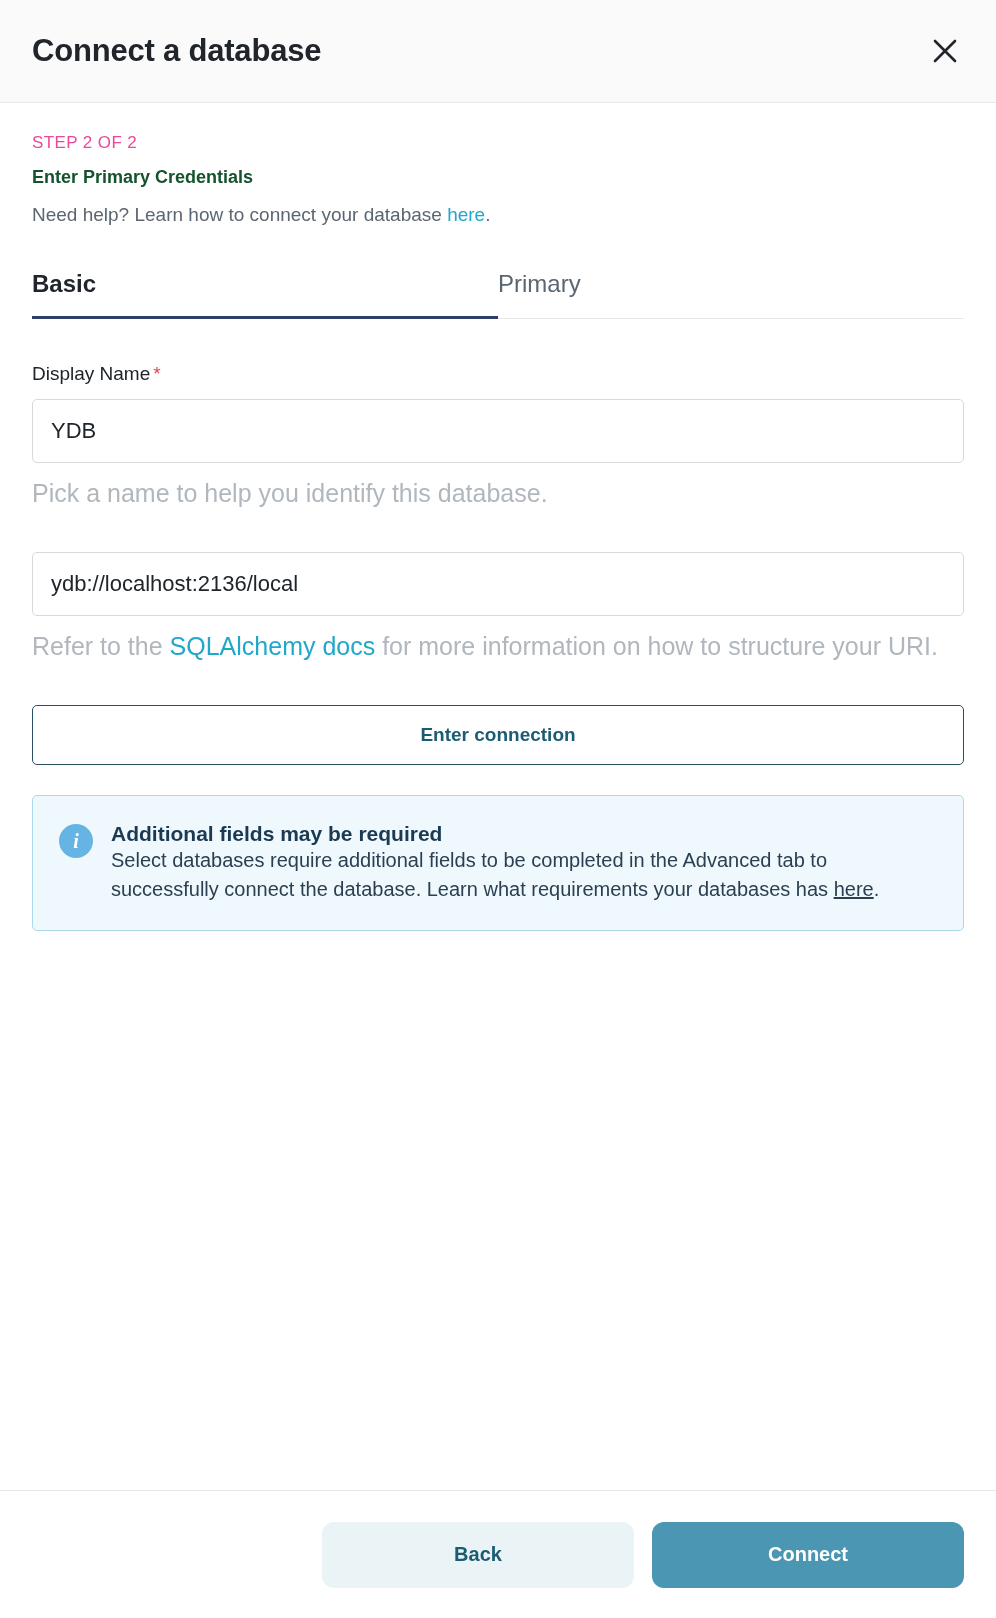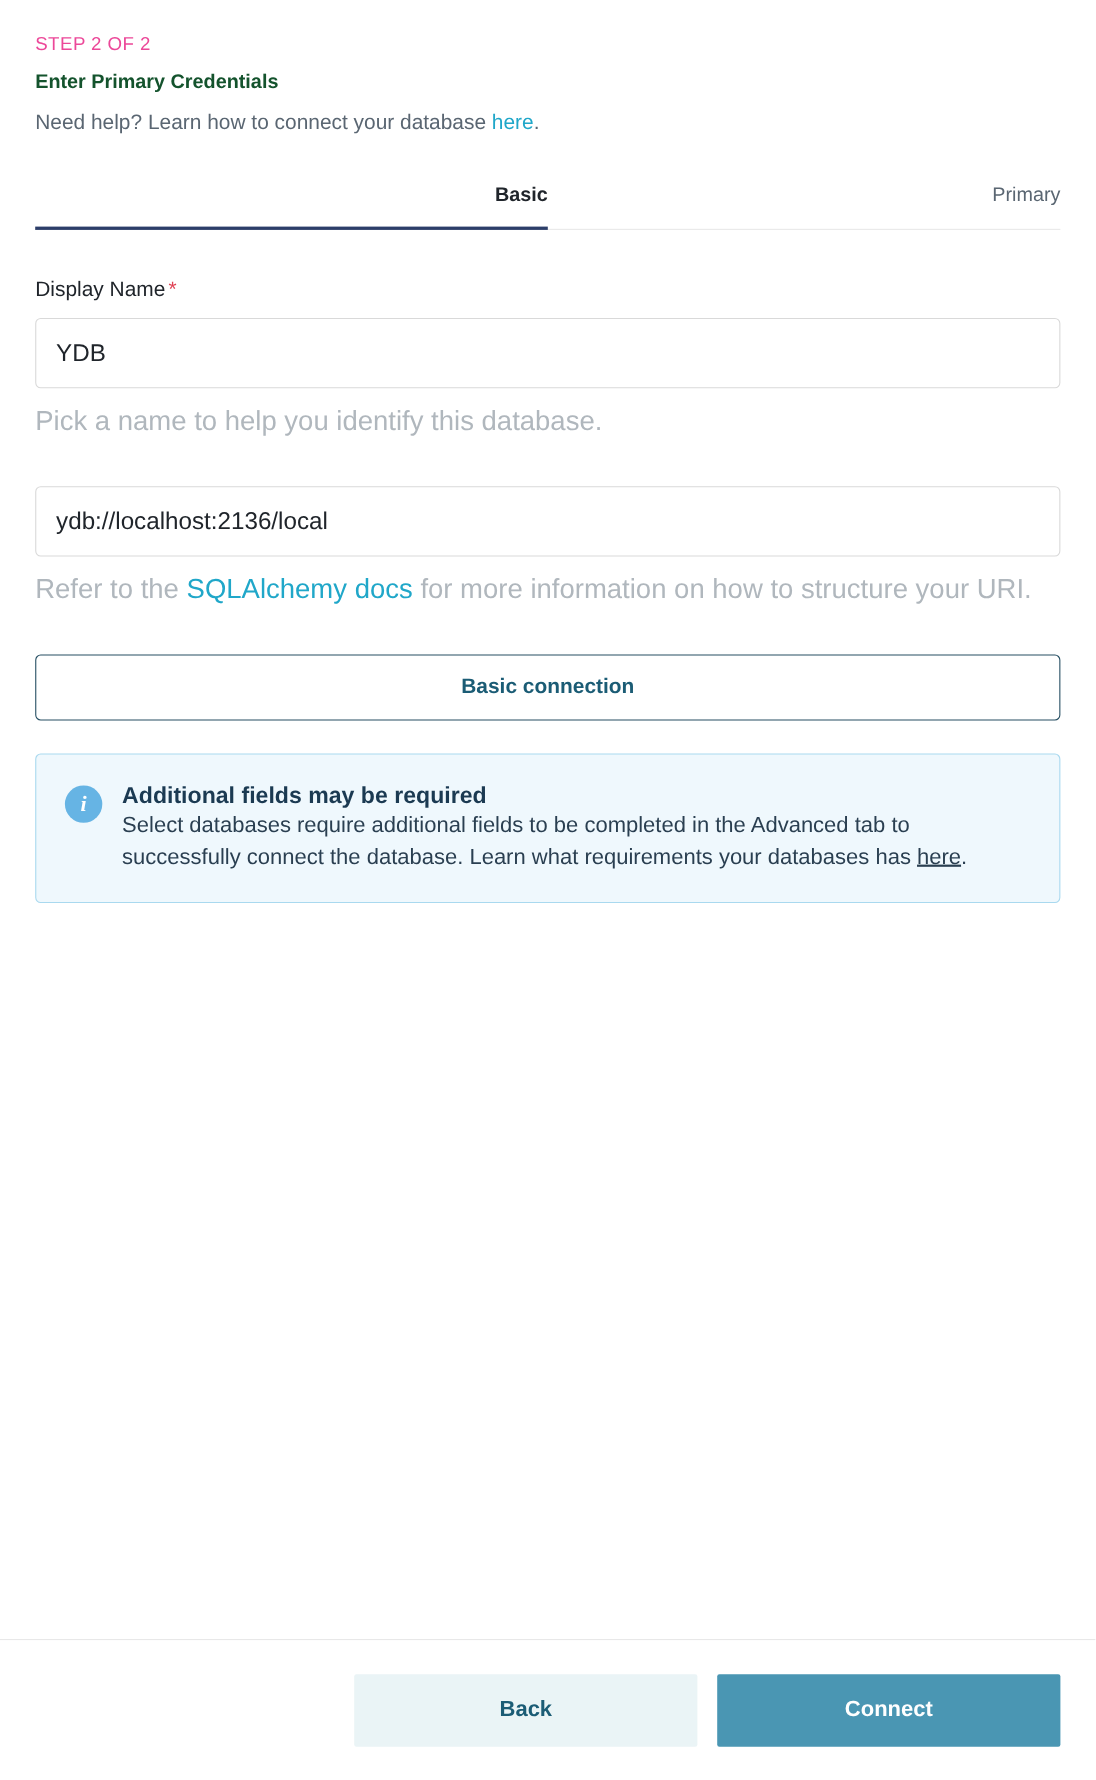"Connect a database" div.modal-header { html: none -> <div> <div>Connect a database</div> <button> <svg> <path></path> </svg> </button> </div> }
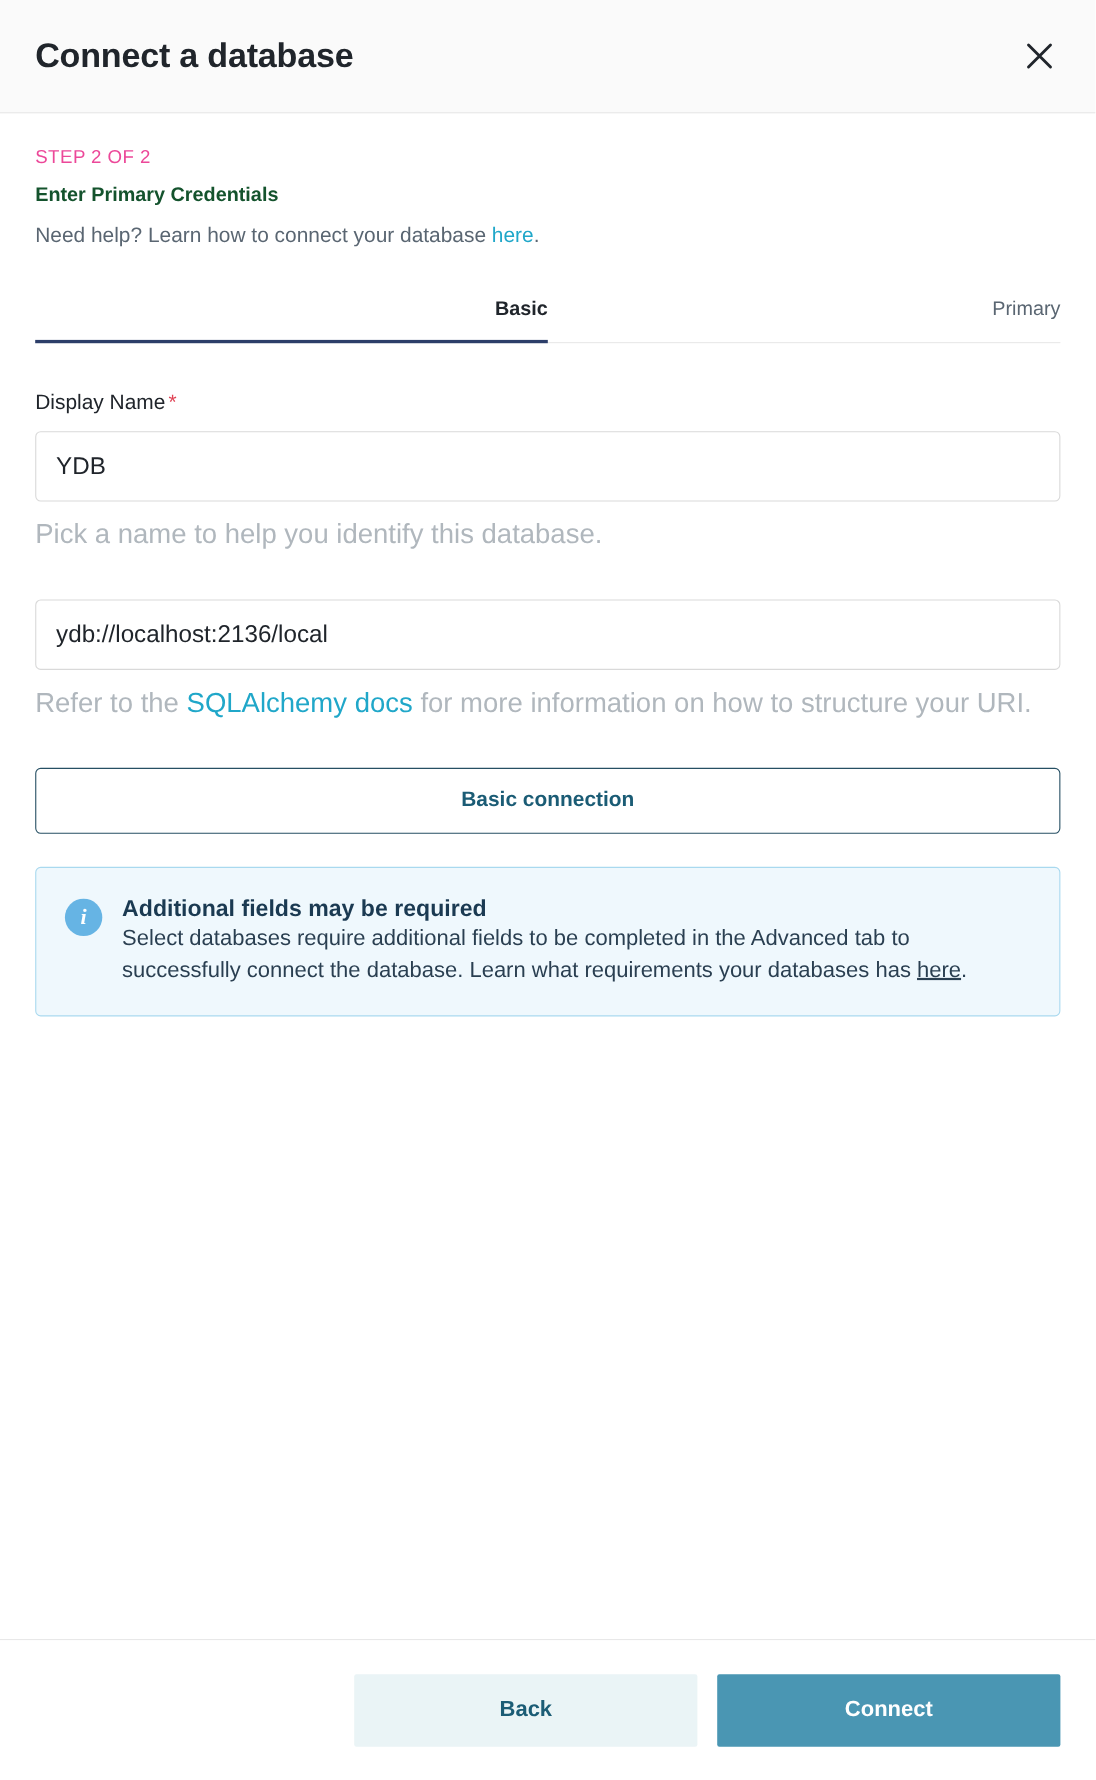"Basic" .tab { font-size: 18px -> 24px; text-align: right -> left }
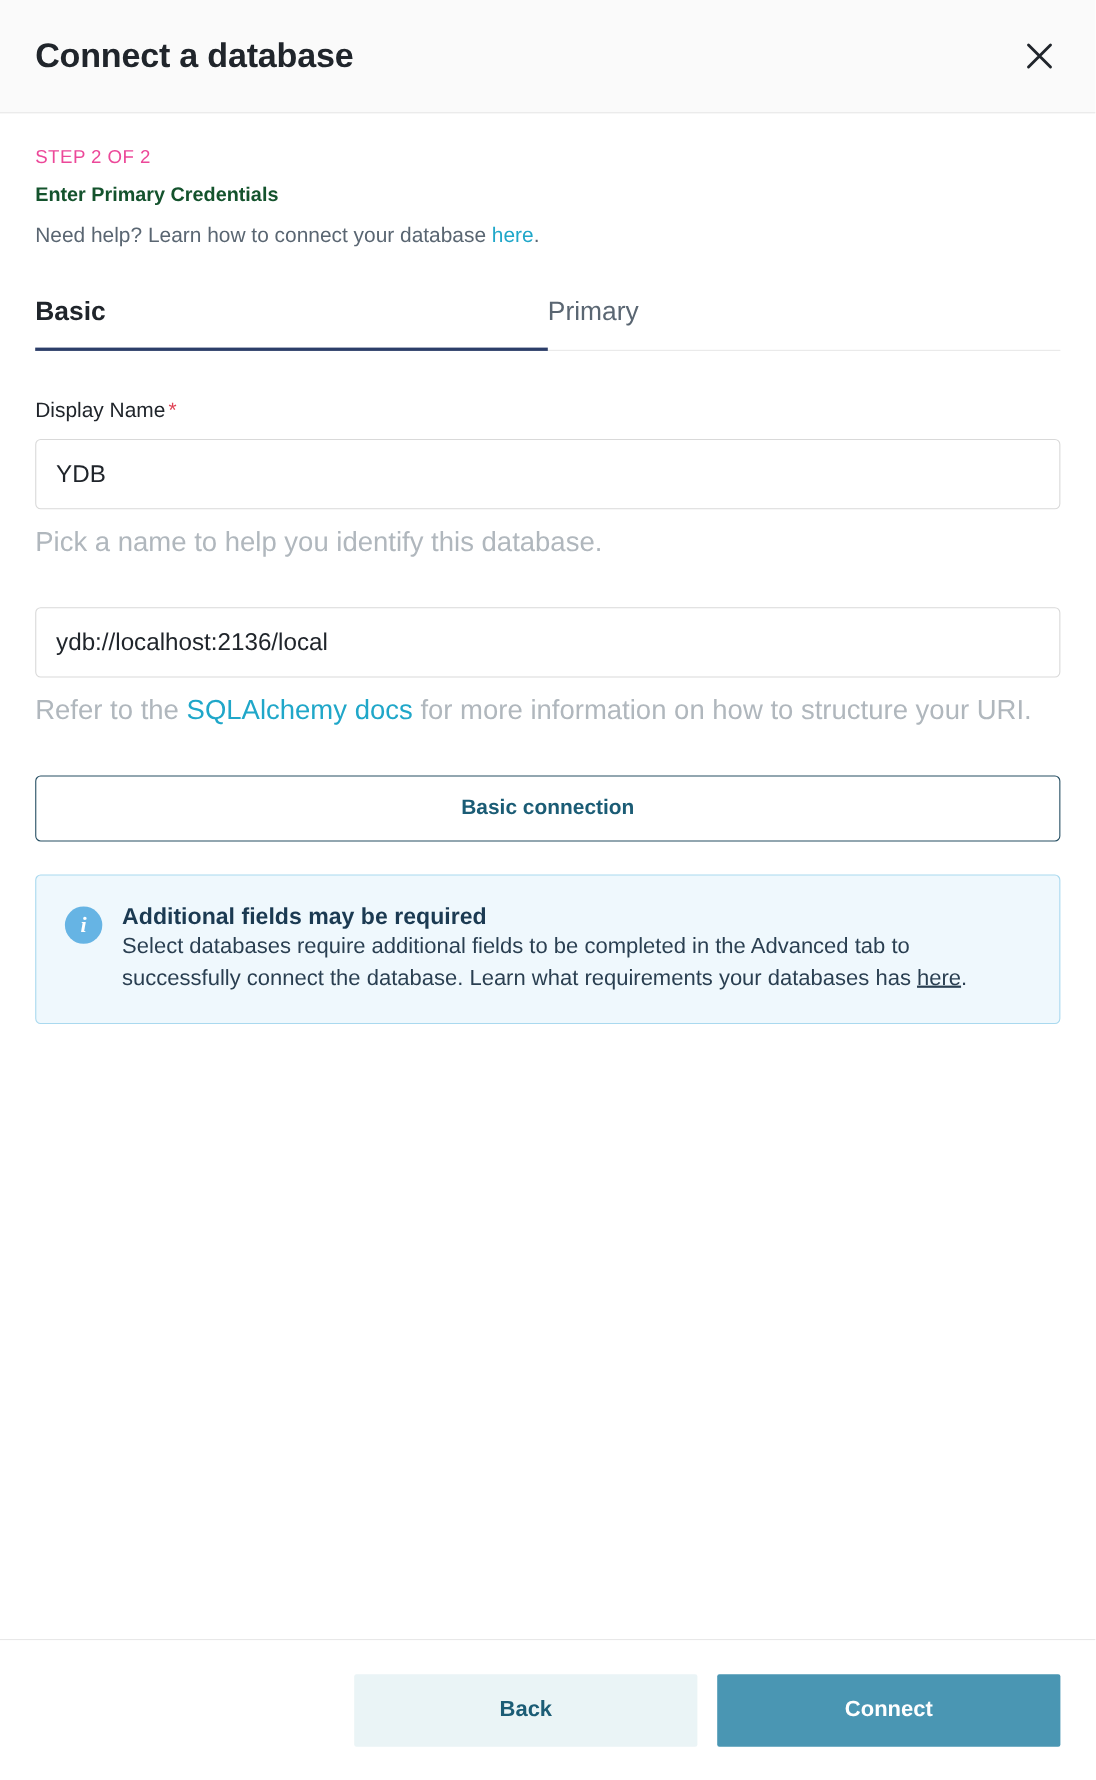"Basic connection" button.test-btn { text: Basic -> Enter }
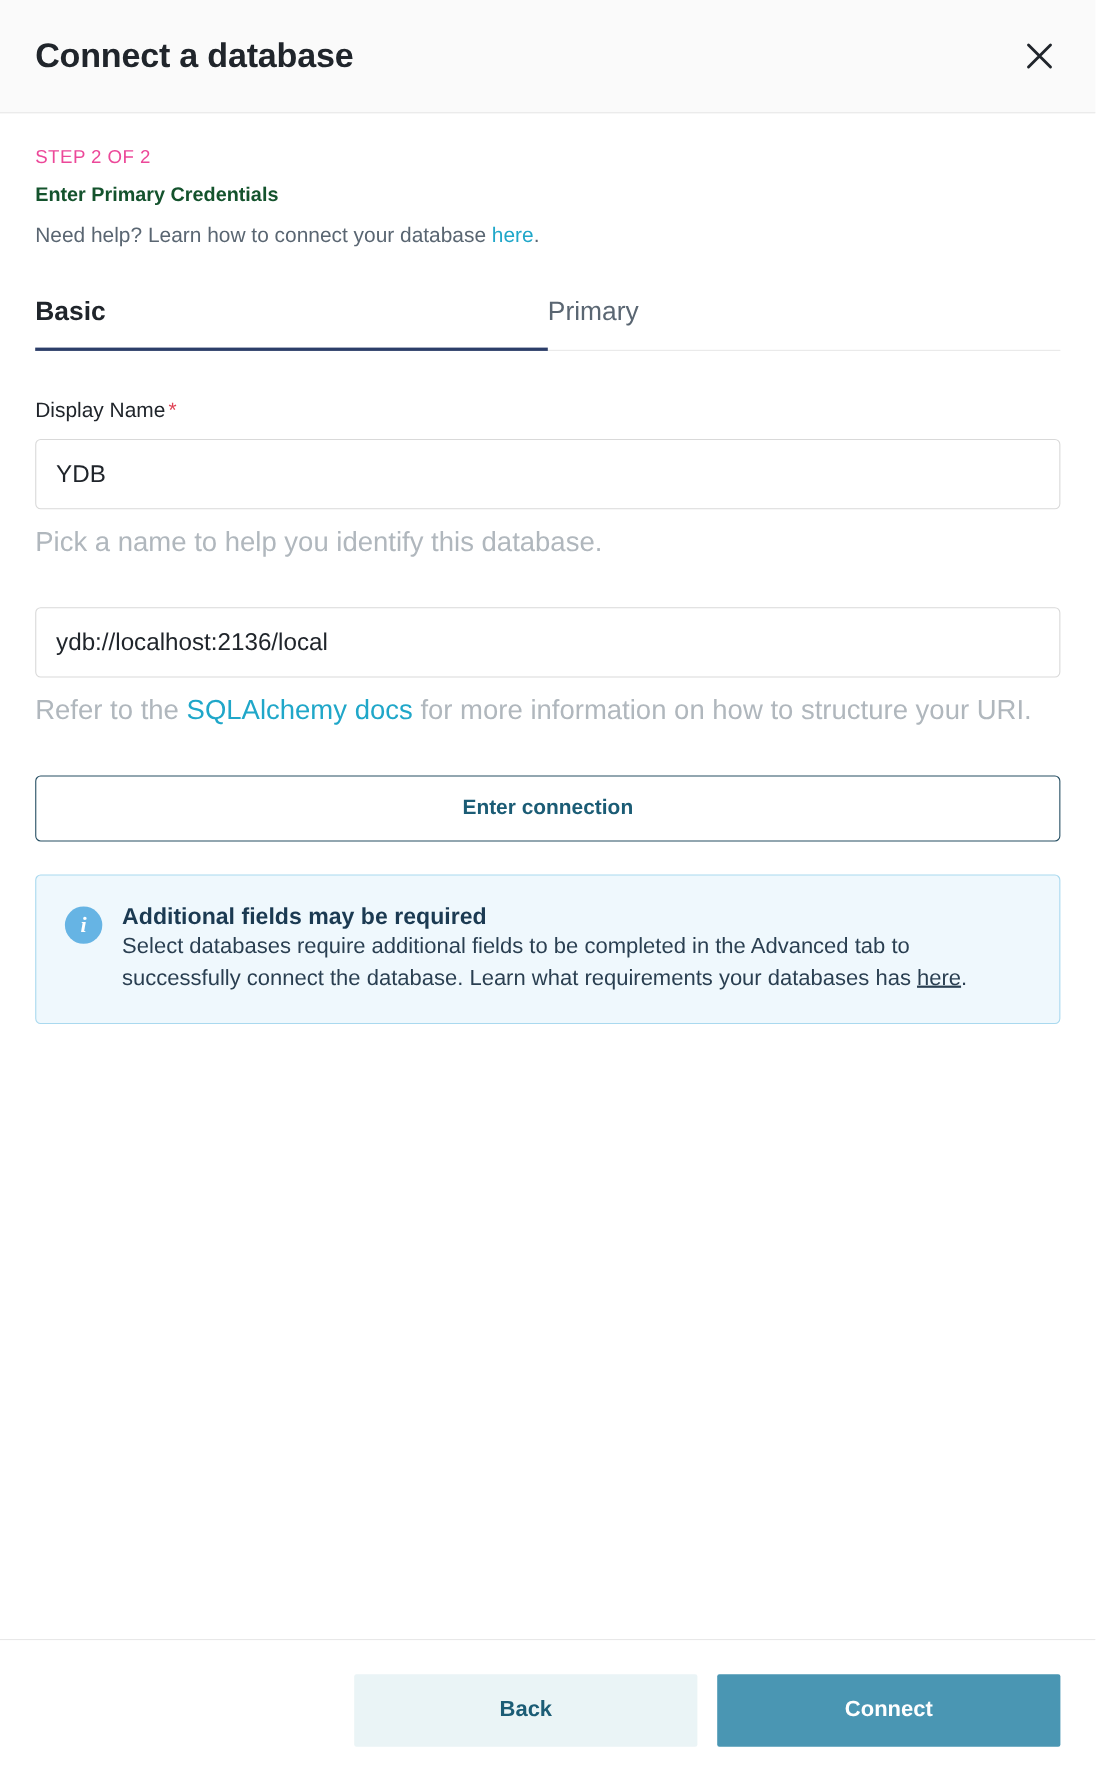"Back" .btn { border-radius: 2px -> 12px }
